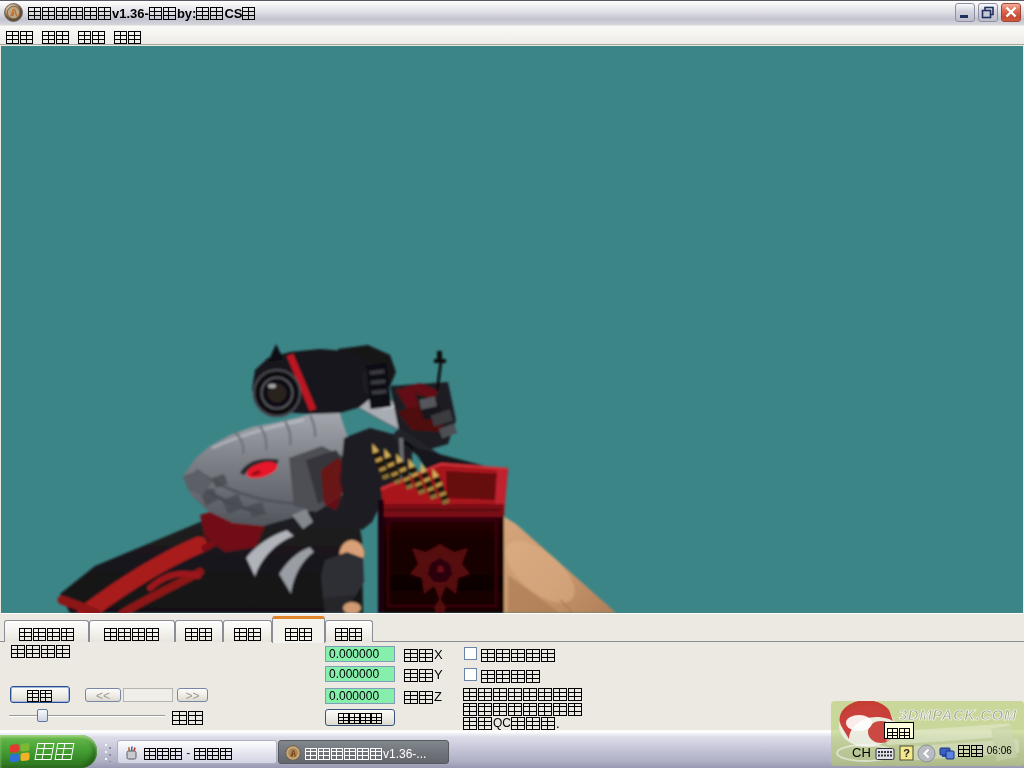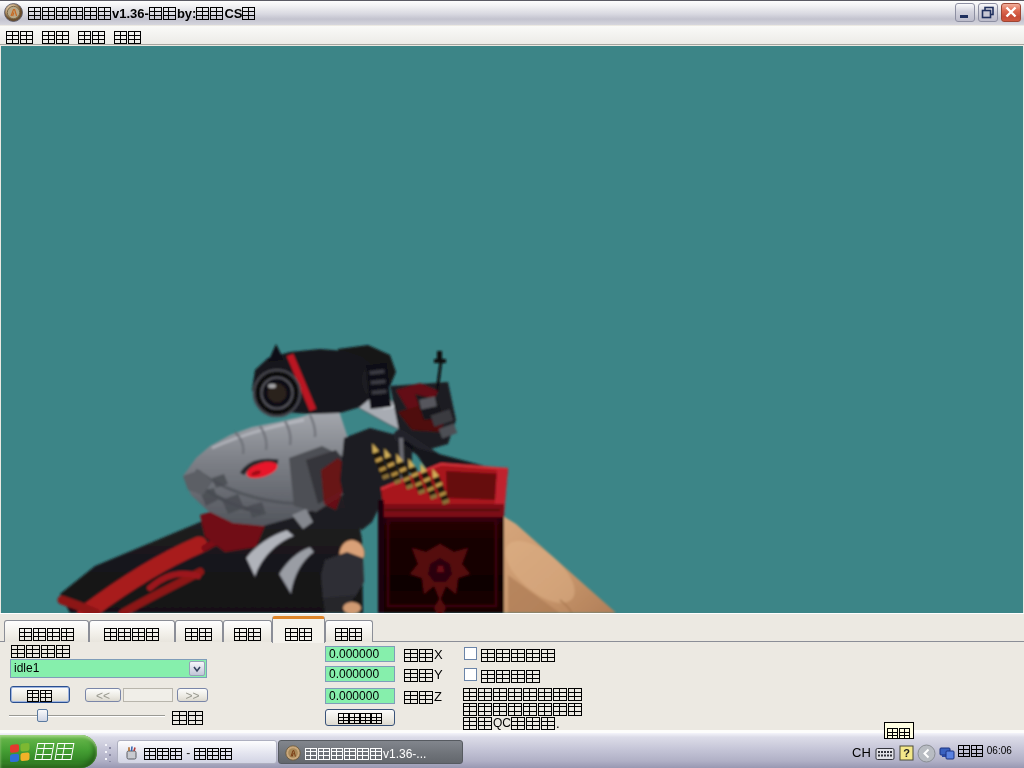"idle1" div.fld { html: <div>idle1 <div><svg> <path></path> </svg></div> </div> -> none }
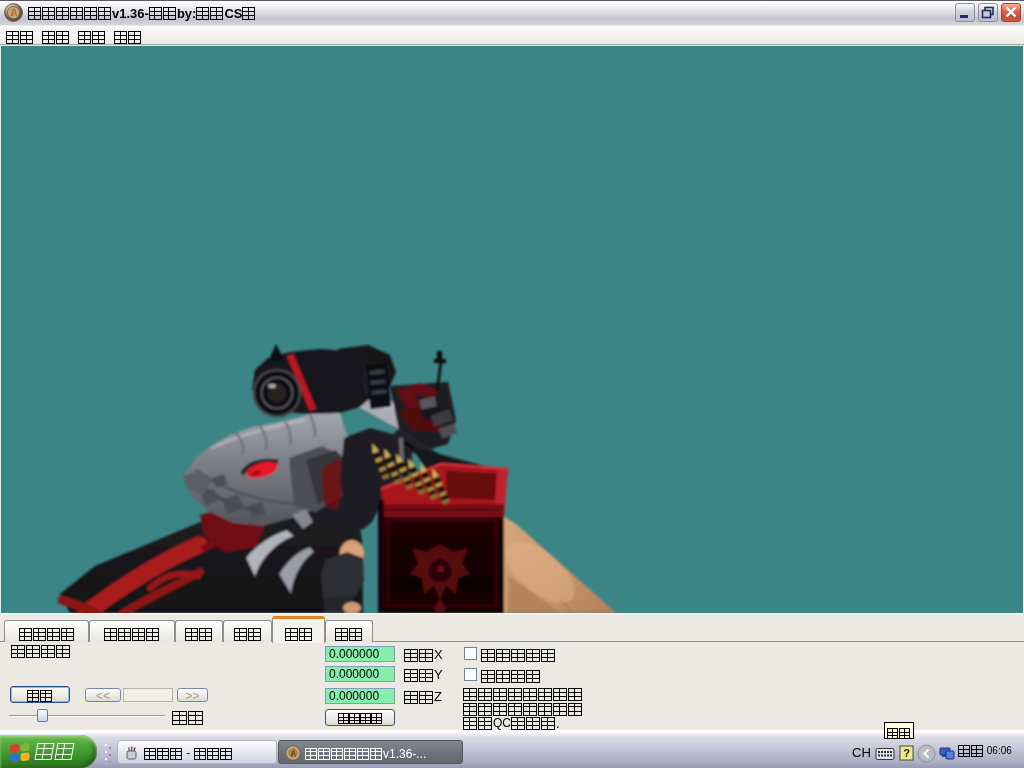"3DMPACK.COM" div.abs { html: none -> <div> <svg> <ellipse></ellipse> <path></path> <ellipse></ellipse> <ellipse></ellipse> <ellipse></ellipse> <text>3DMPACK.COM</text> <g> <rect></rect> <rect></rect> <path></path> </g> </svg> </div> }
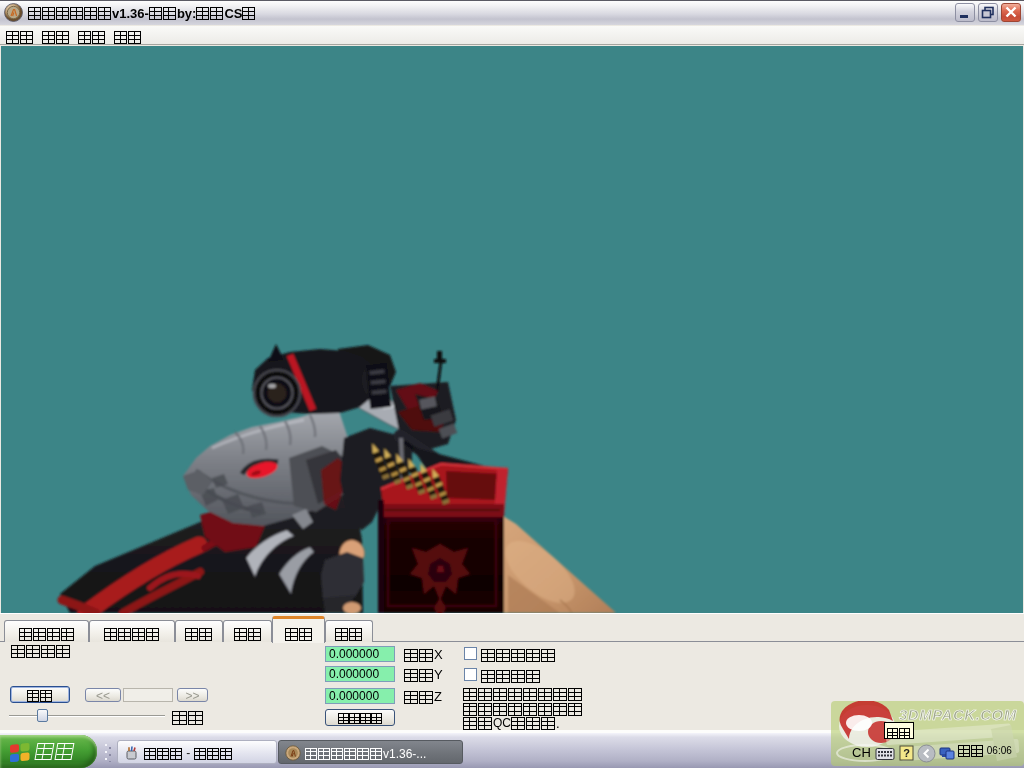"v1.36-..." #tk2 { width: 185px -> 171px }
